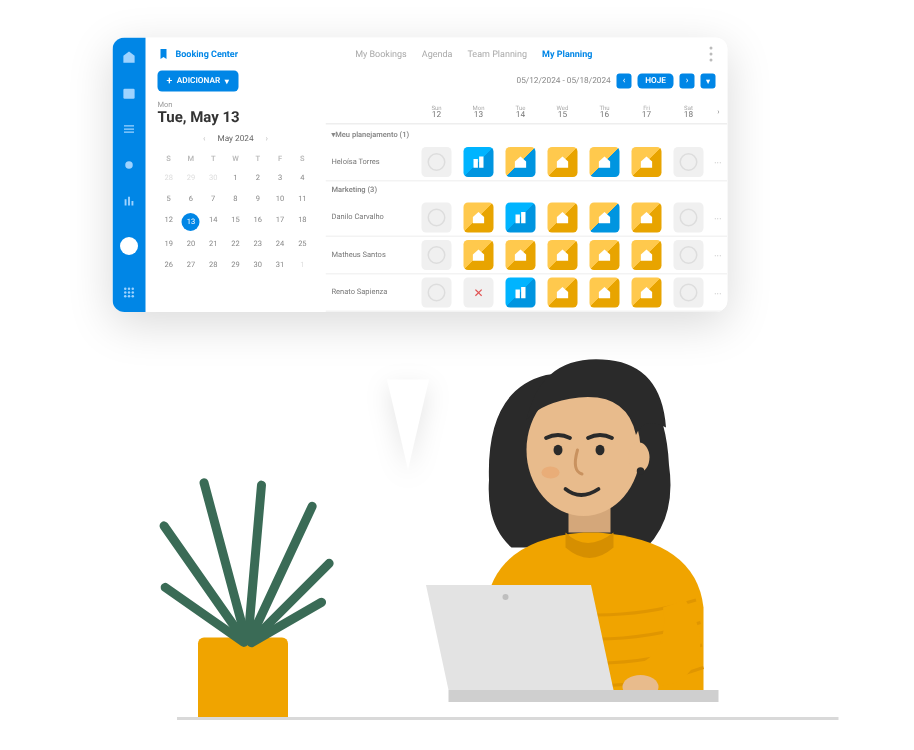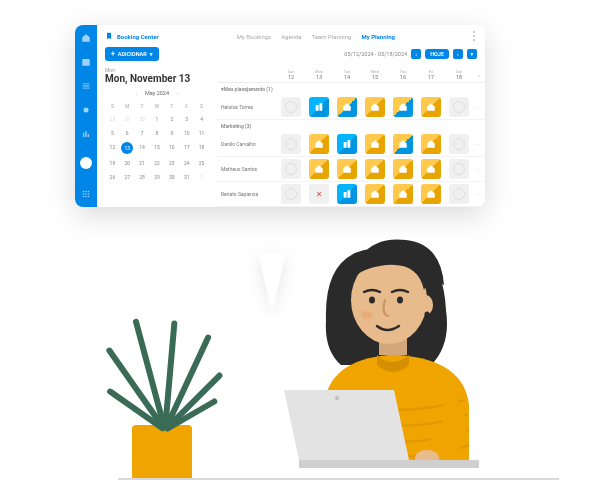"Mon, November 13" div.cal-date { text: Mon, November -> Tue, May }
